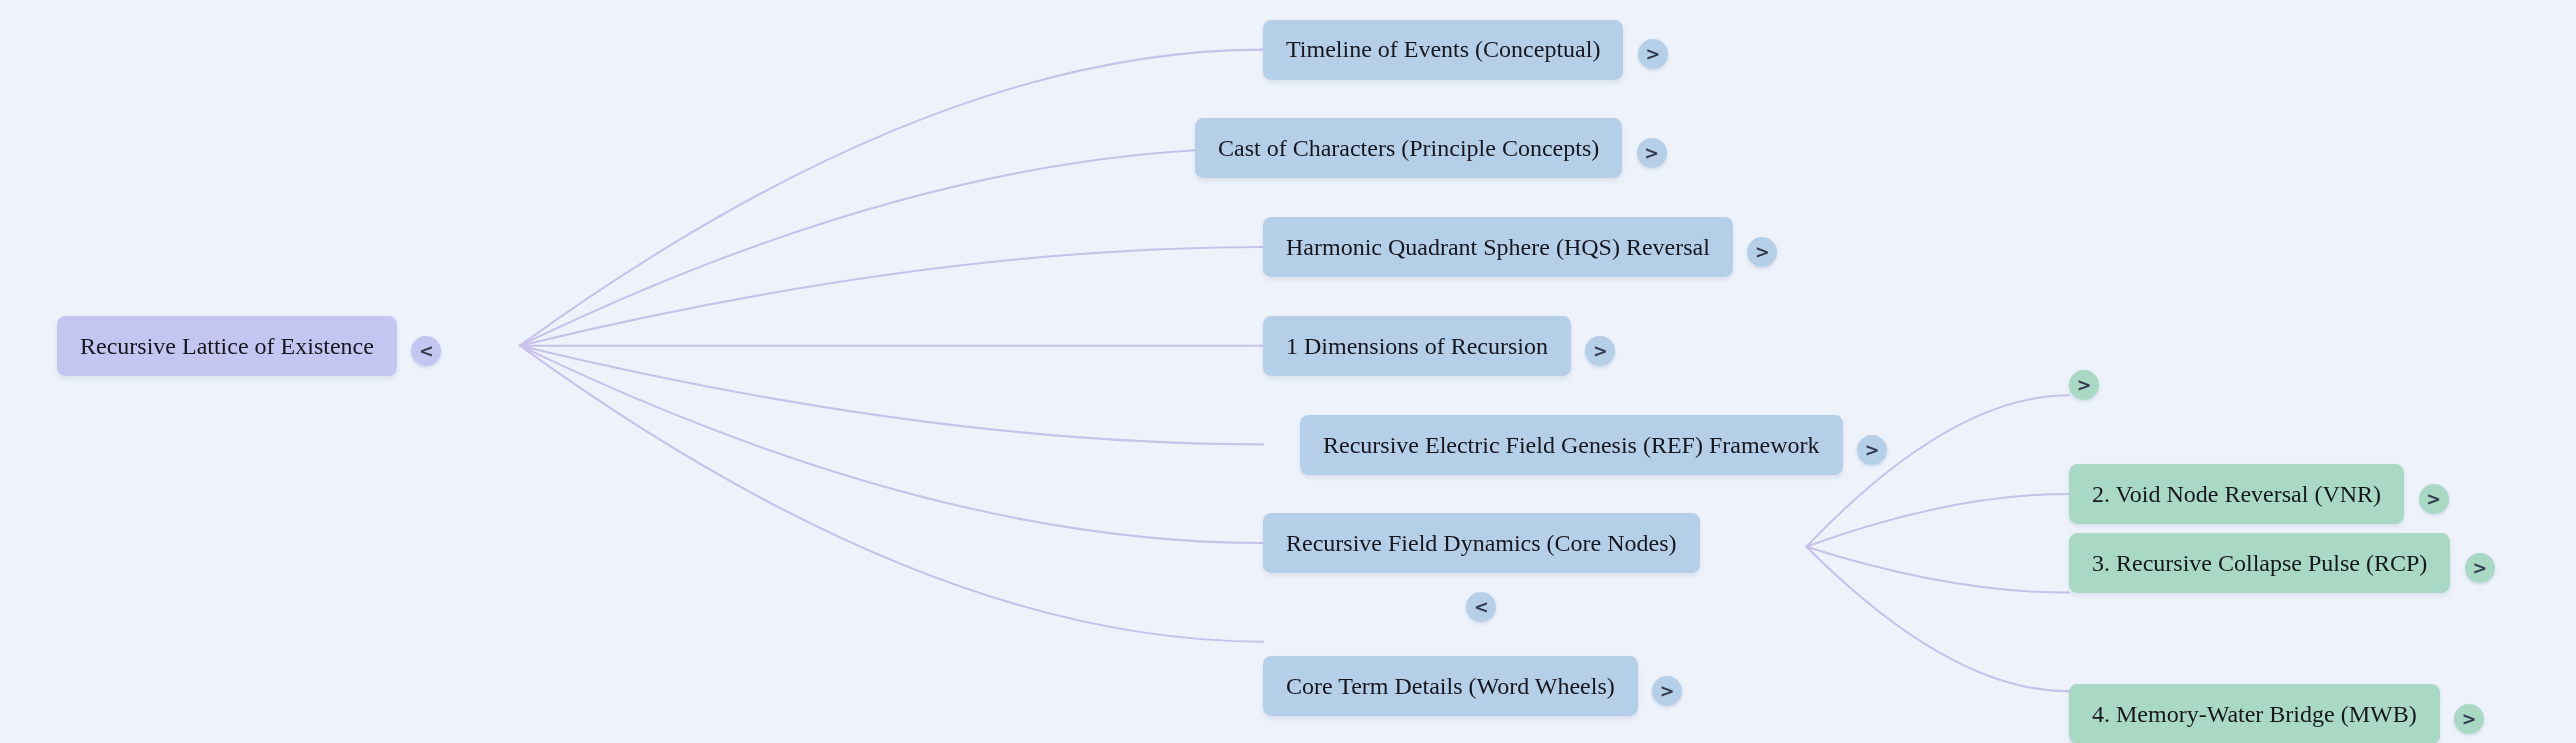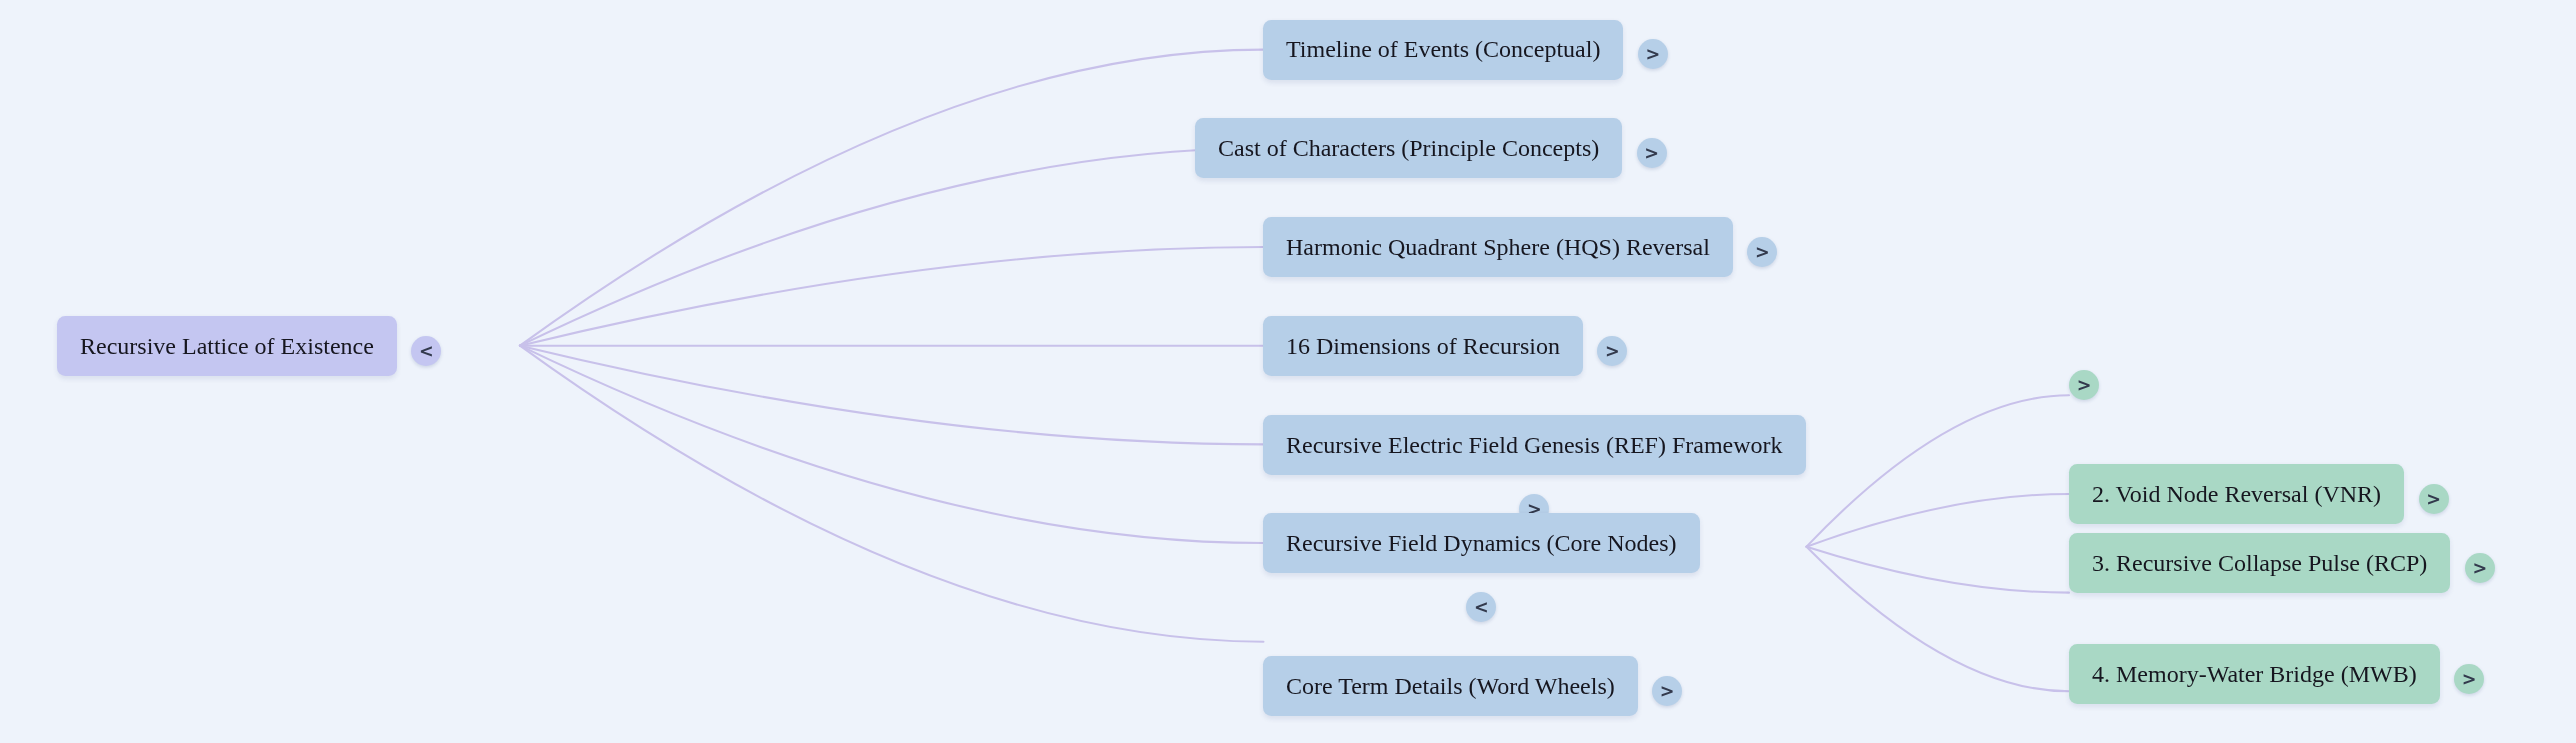"16 Dimensions of Recursion" span { text: 16 -> 1 }
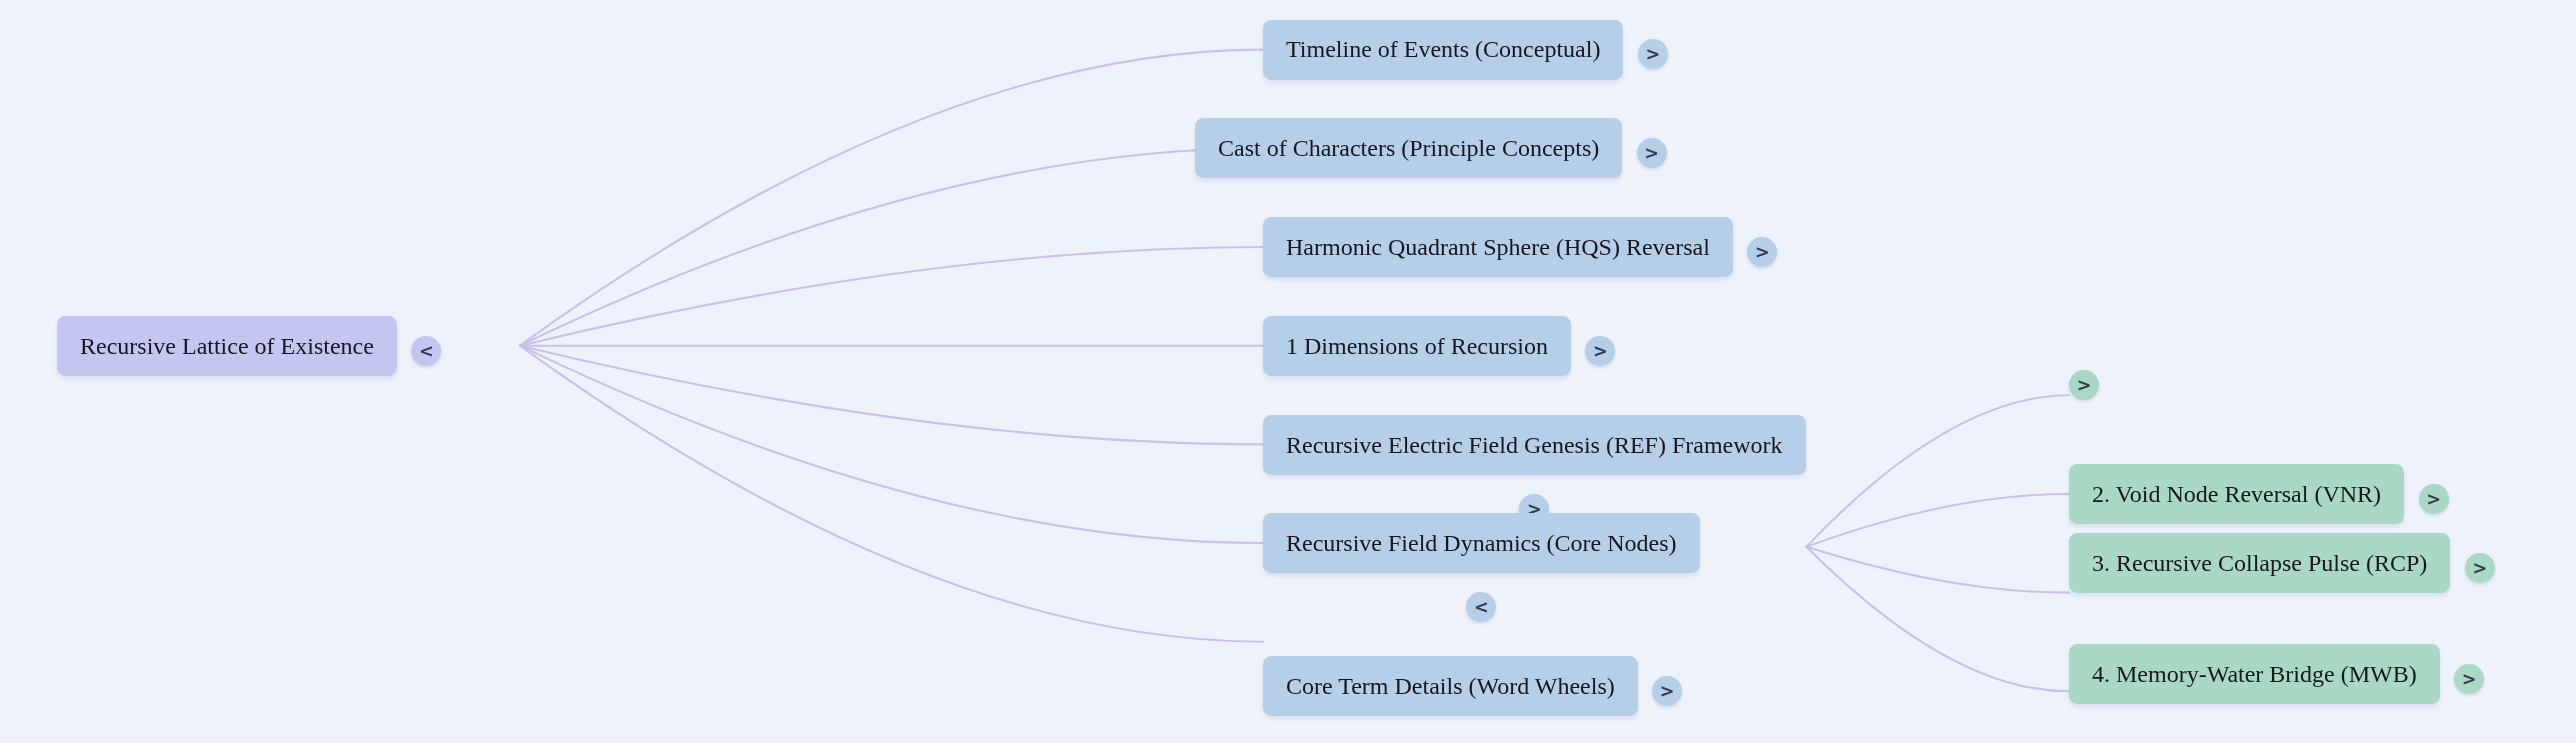"Recursive Electric Field Genesis (REF)" div.node { flex-direction: column -> none; left: 1263px -> 1300px }
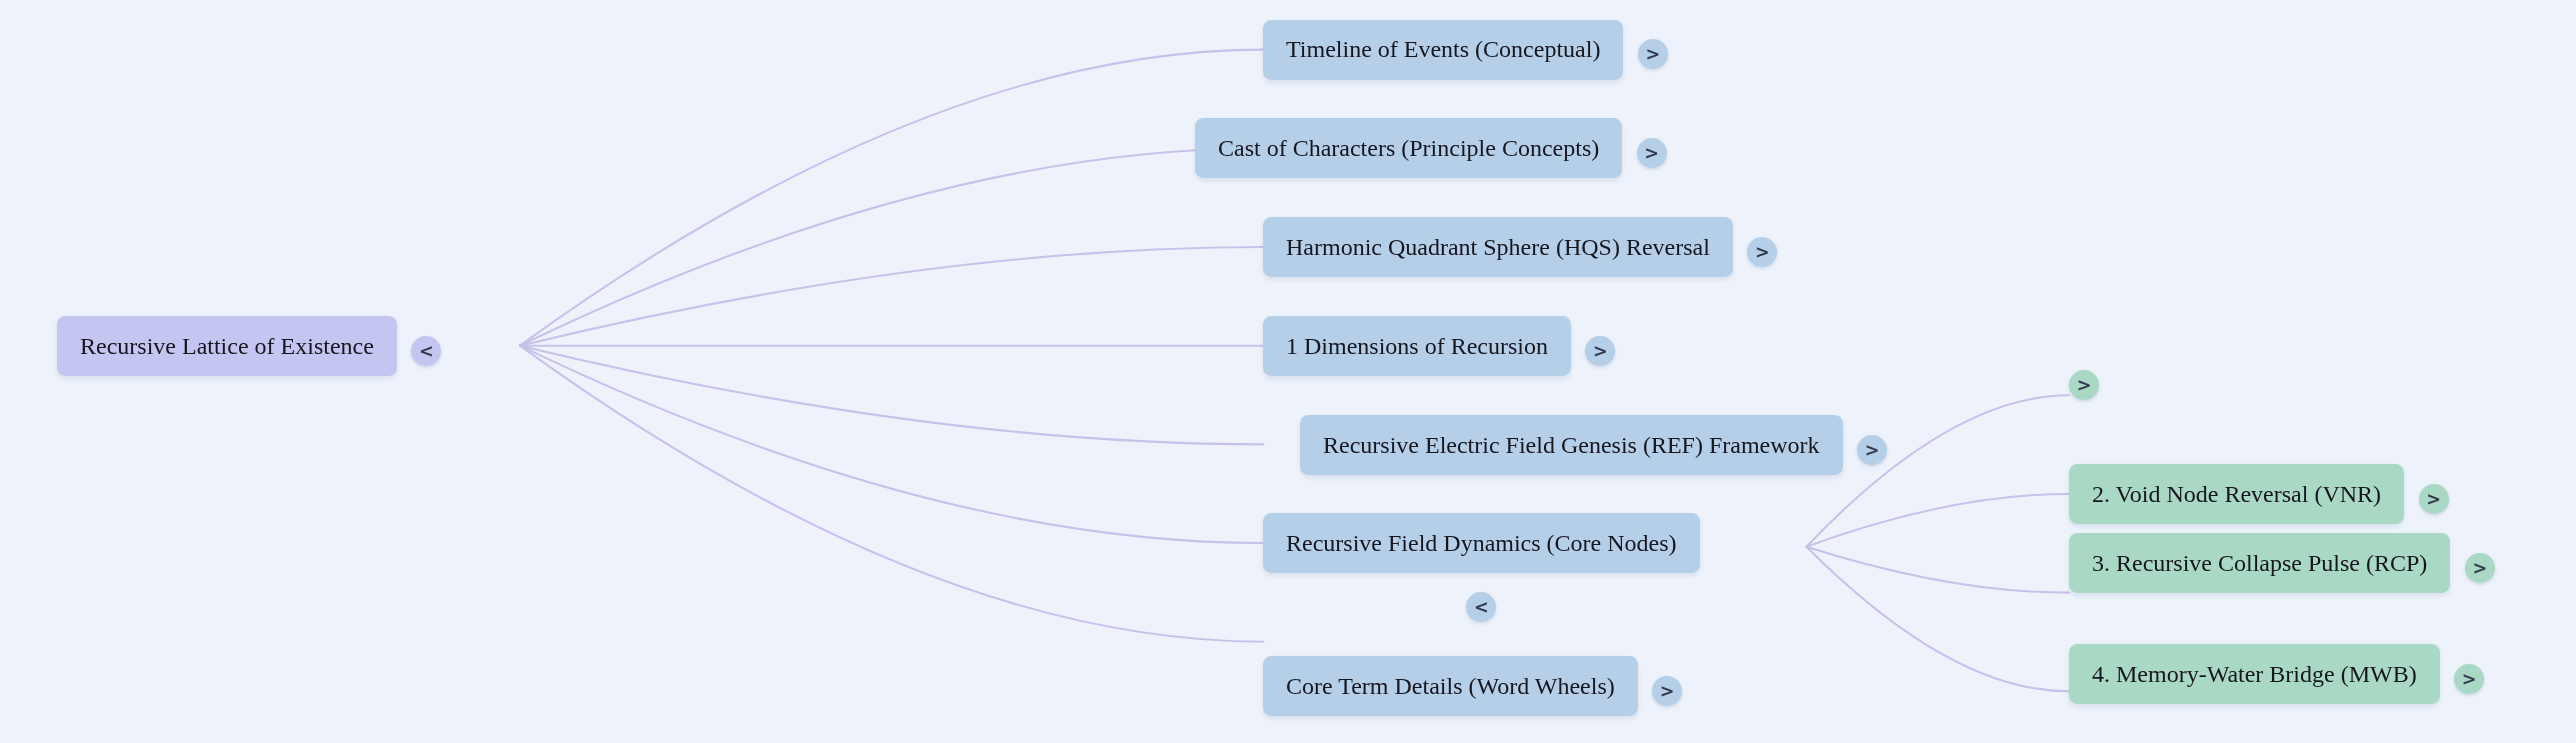"4. Memory-Water Bridge (MWB)" div.node { top: 644px -> 684px }
